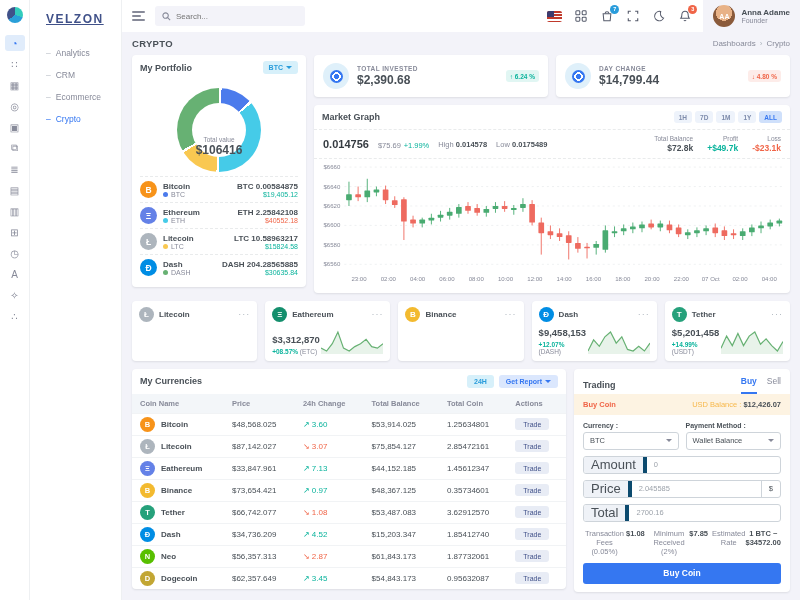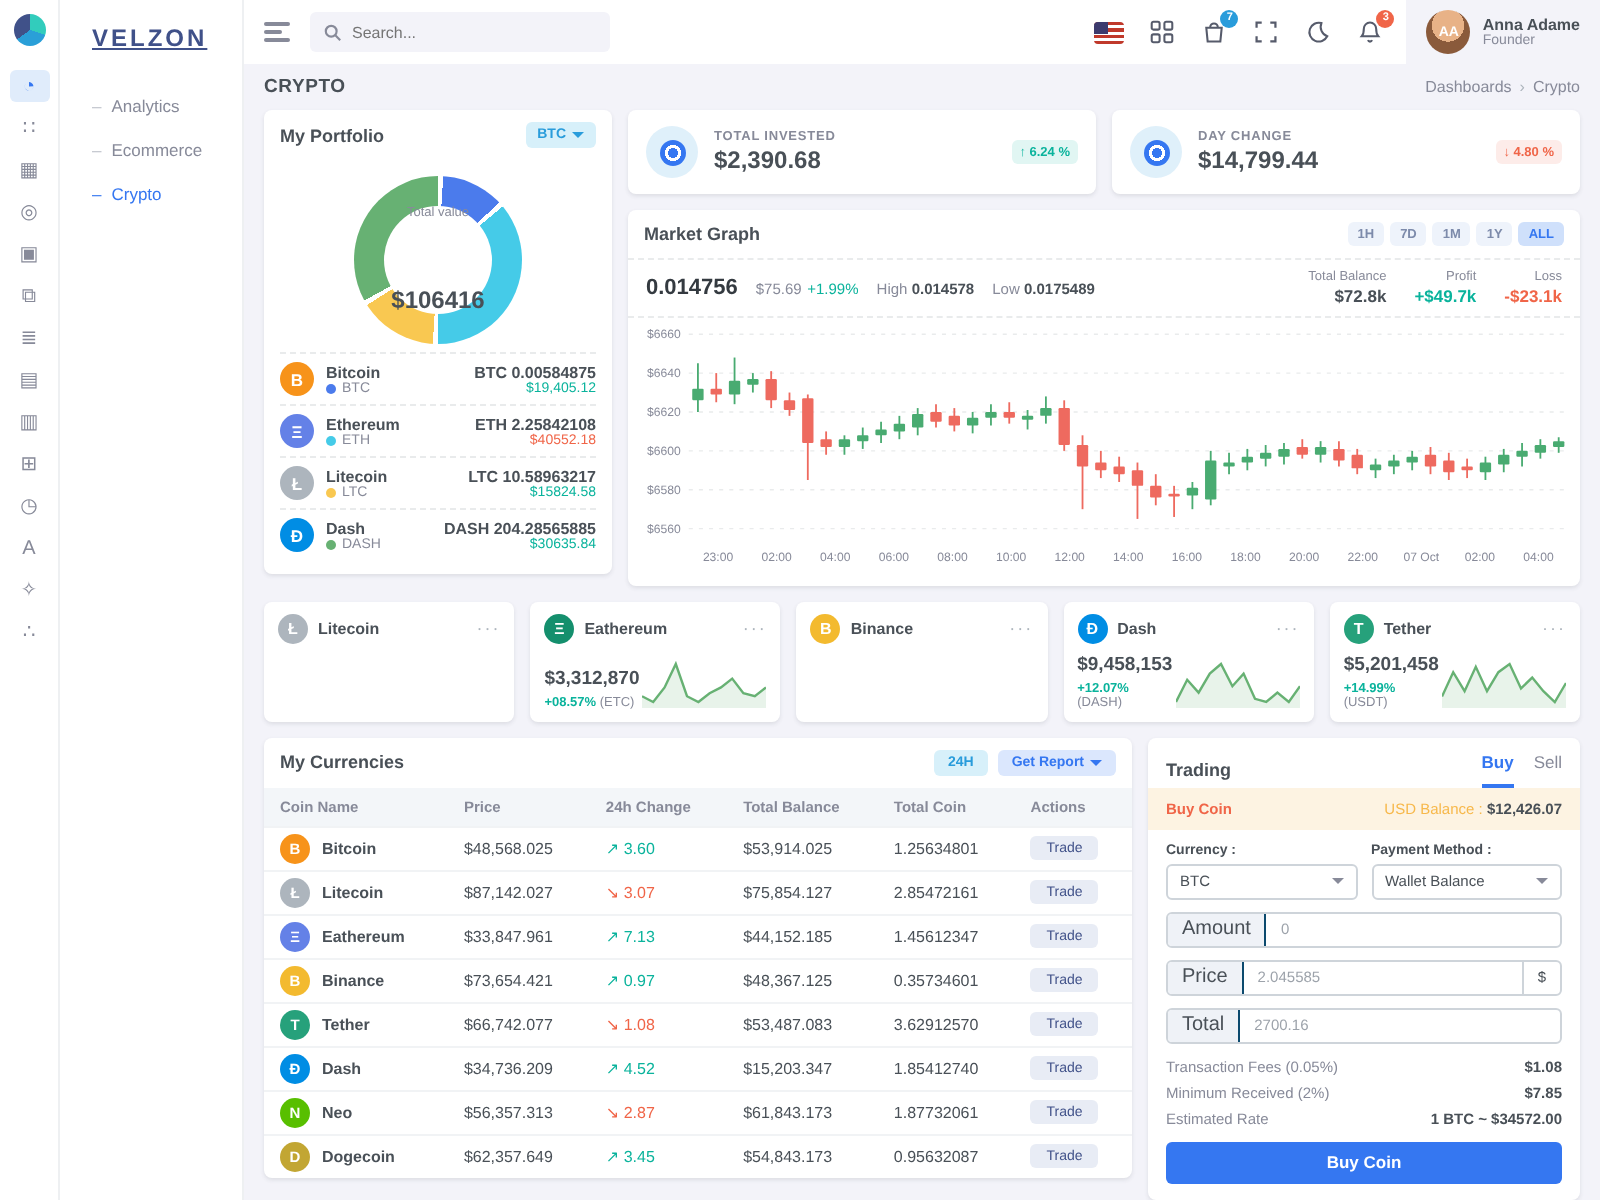"CRM" div.submenu-item { html: none -> <div>CRM</div> }
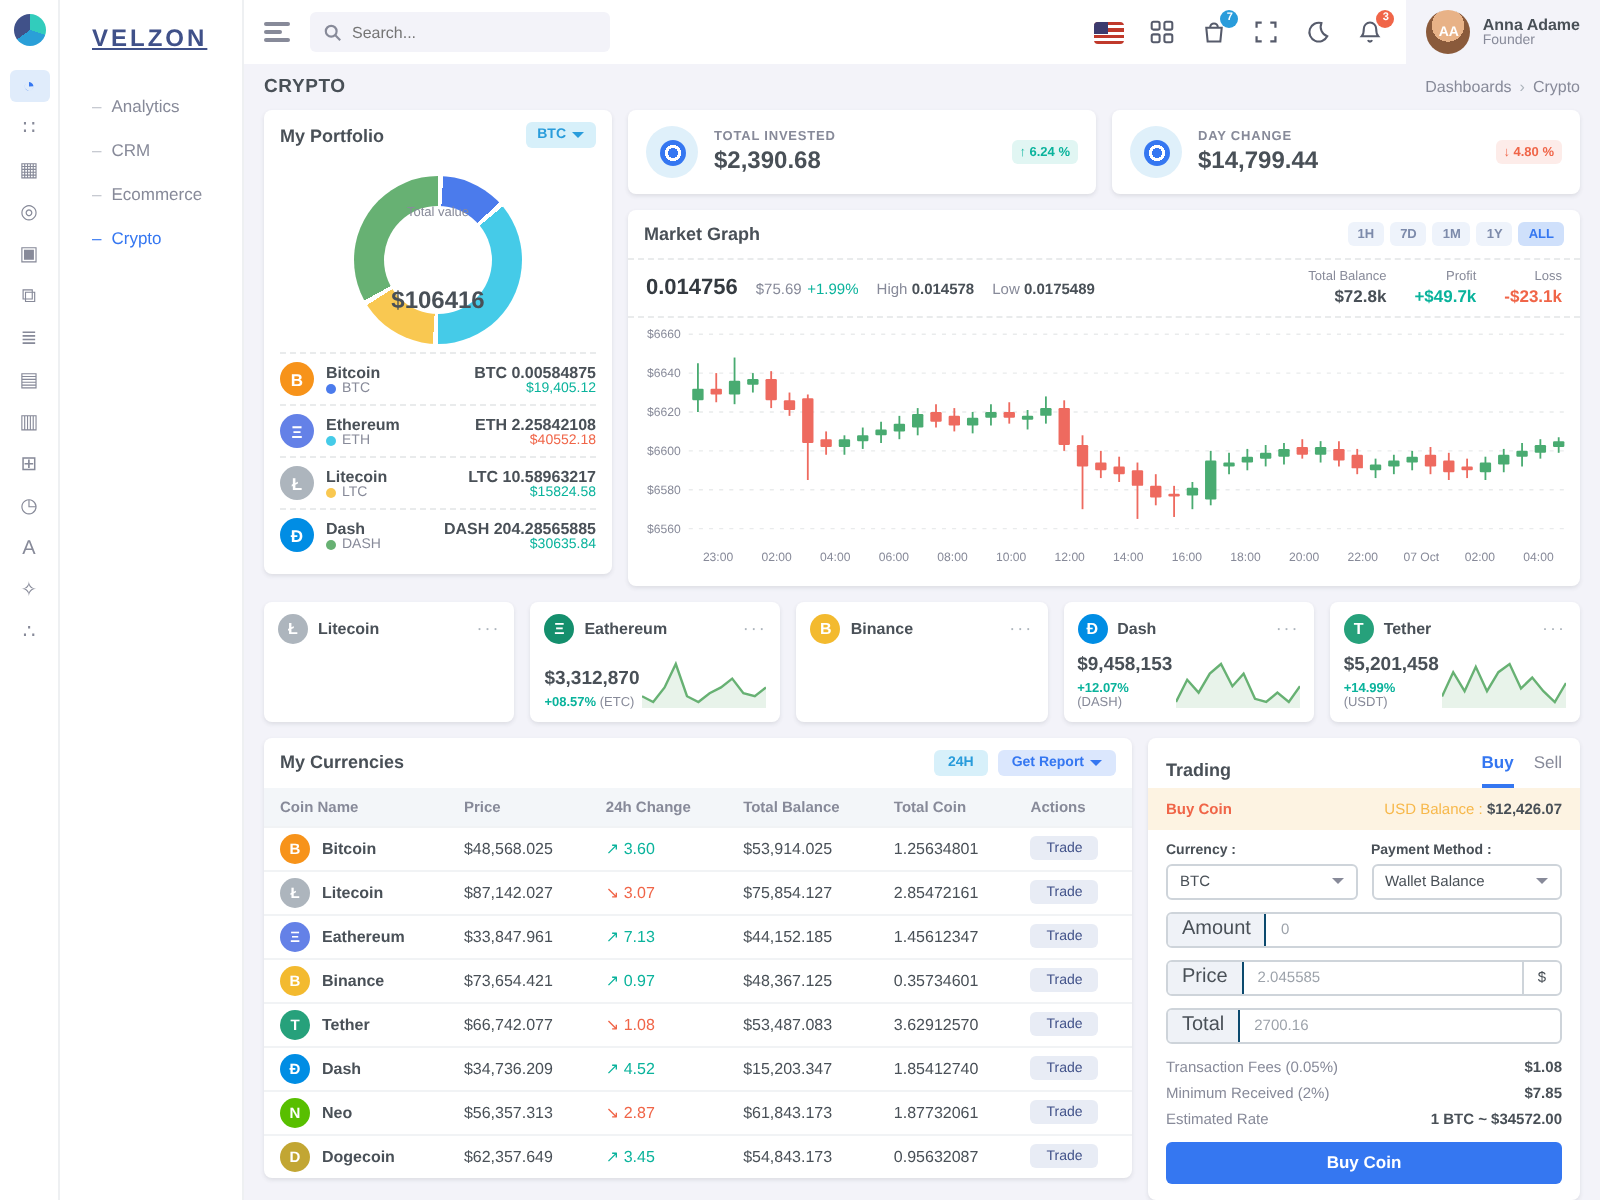"$106416" .donut-hole { justify-content: space-between -> flex-end }
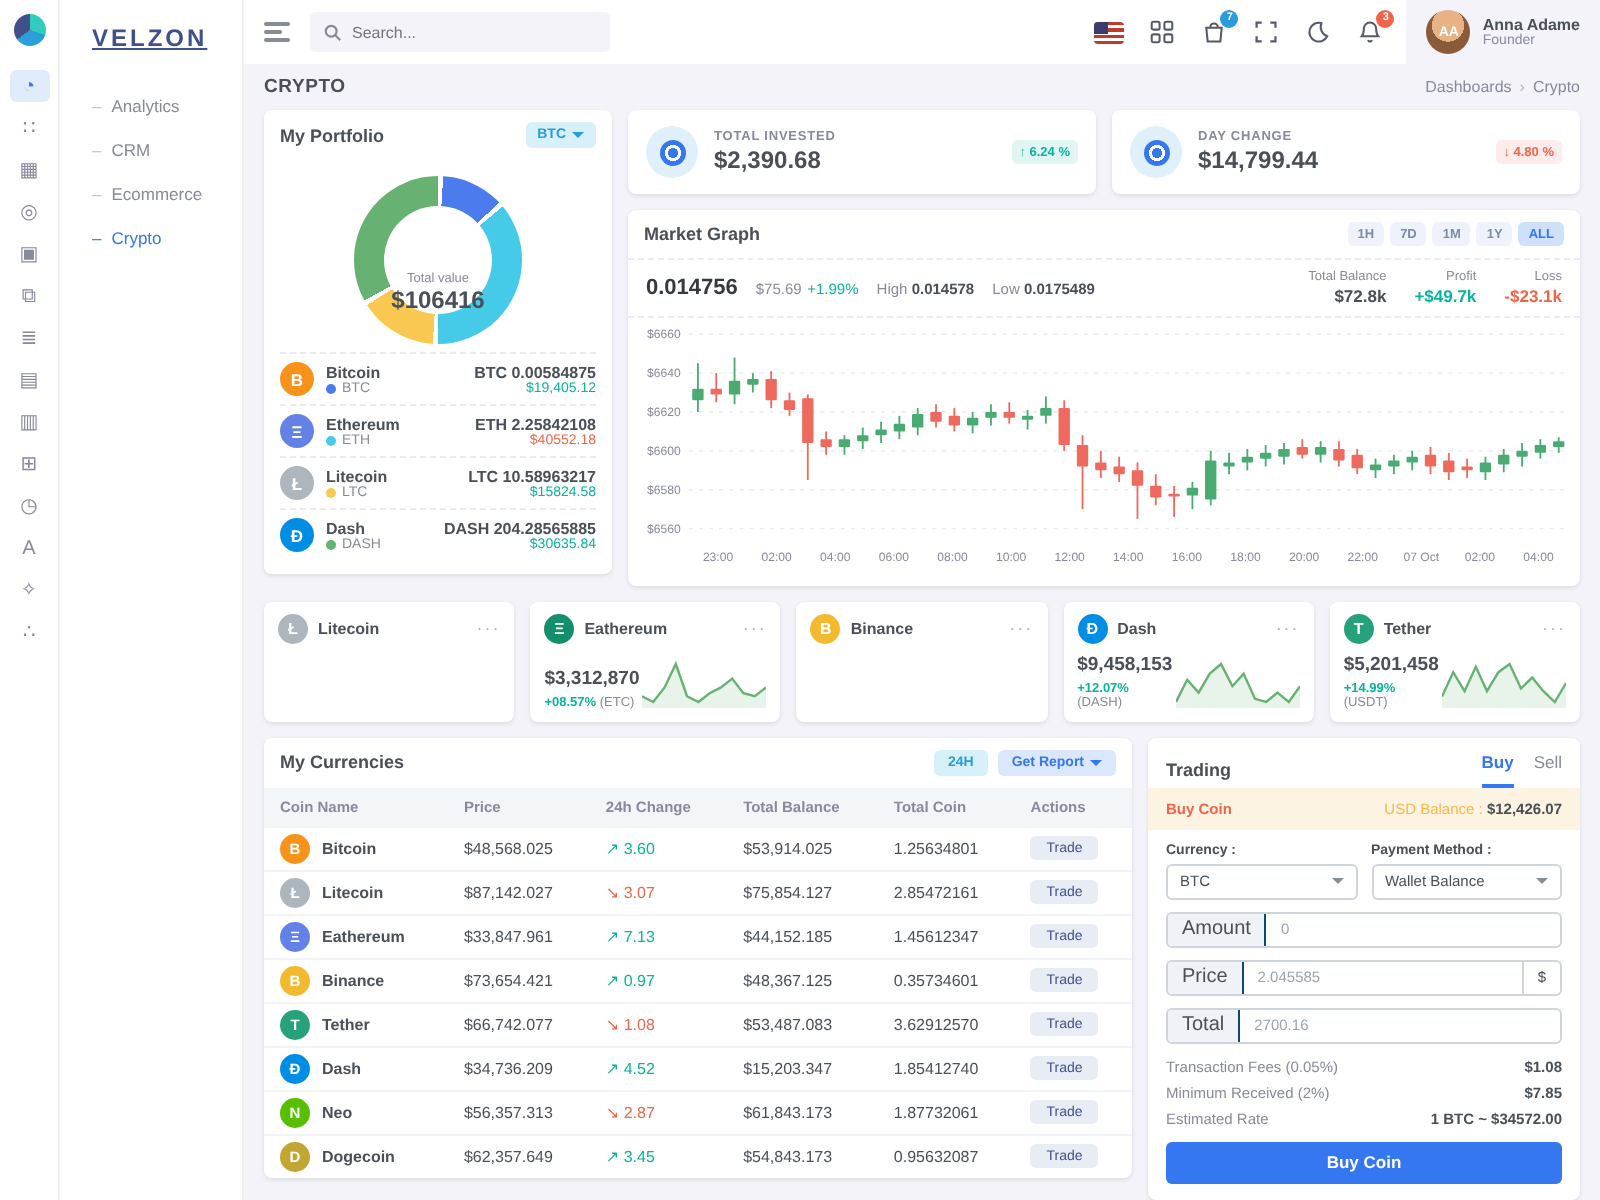"Amount" .igroup .lab { border-right: 1px solid #0c4a6e -> 4px solid #0c4a6e; font-size: 10px -> 13px }
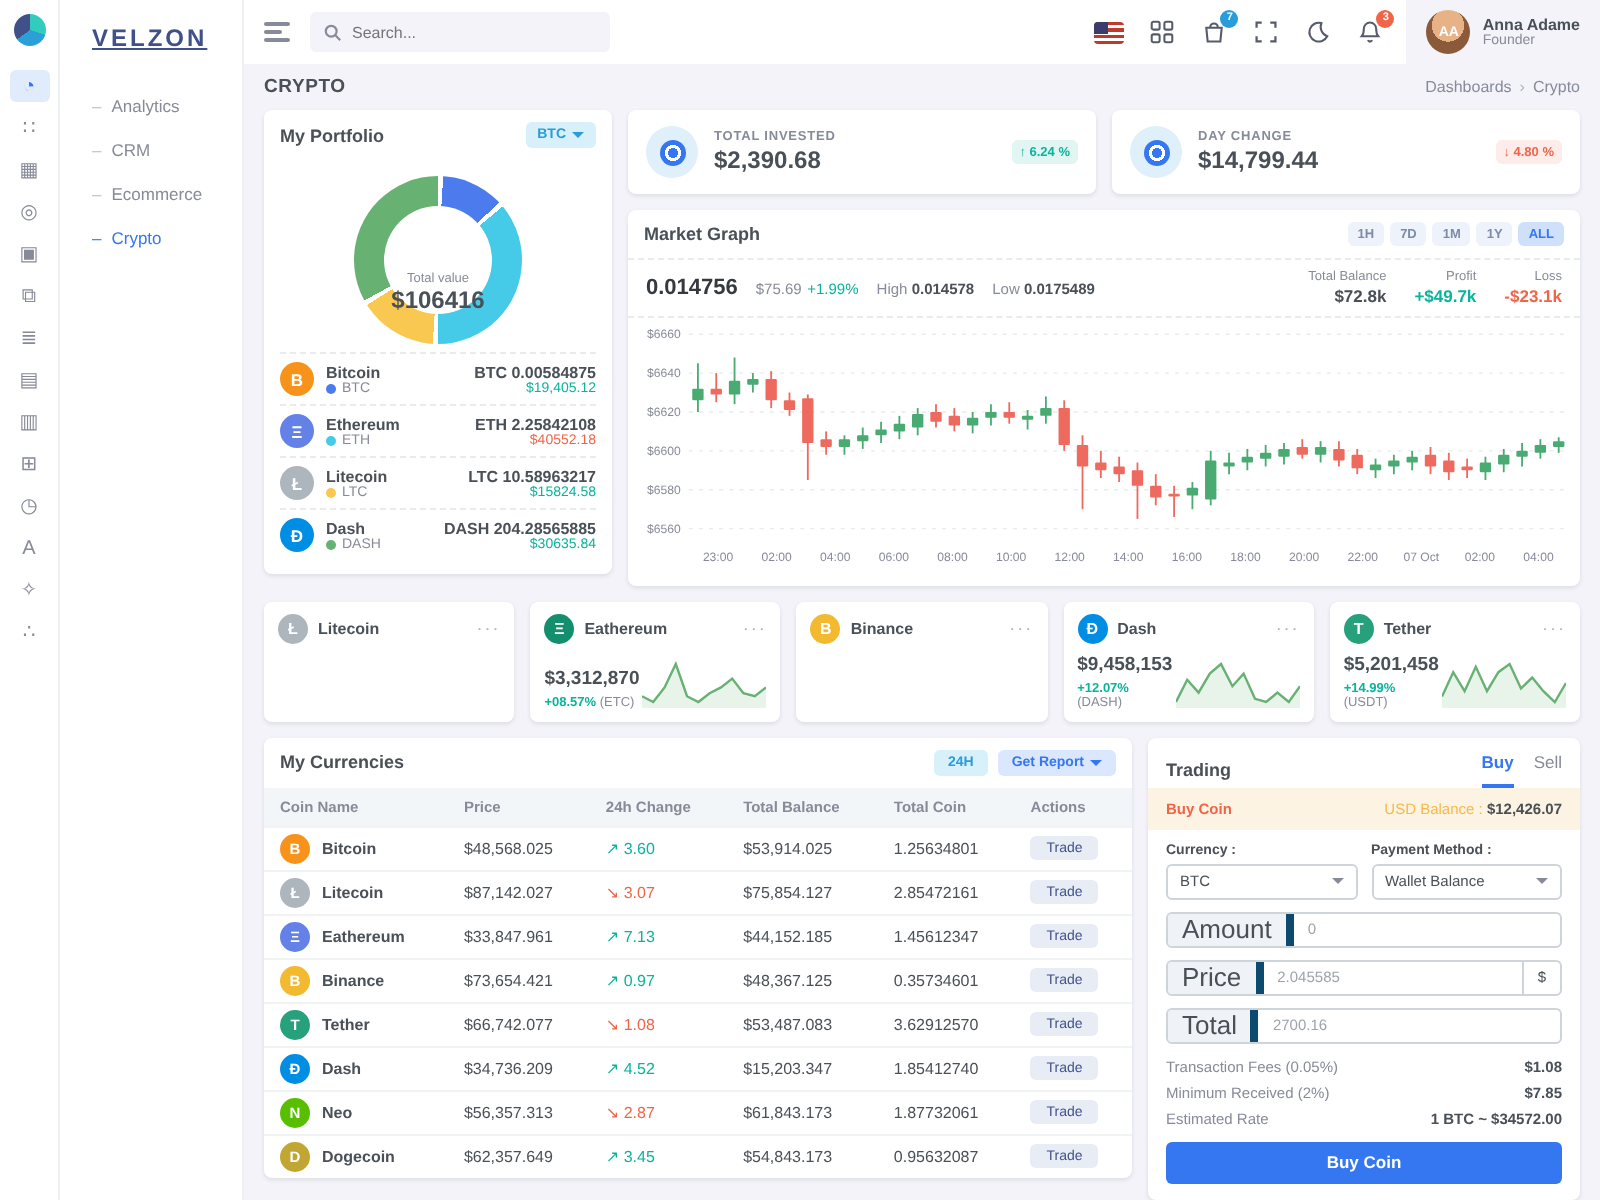"Transaction Fees (0.05%)" .t-totals { flex-direction: column -> none }
